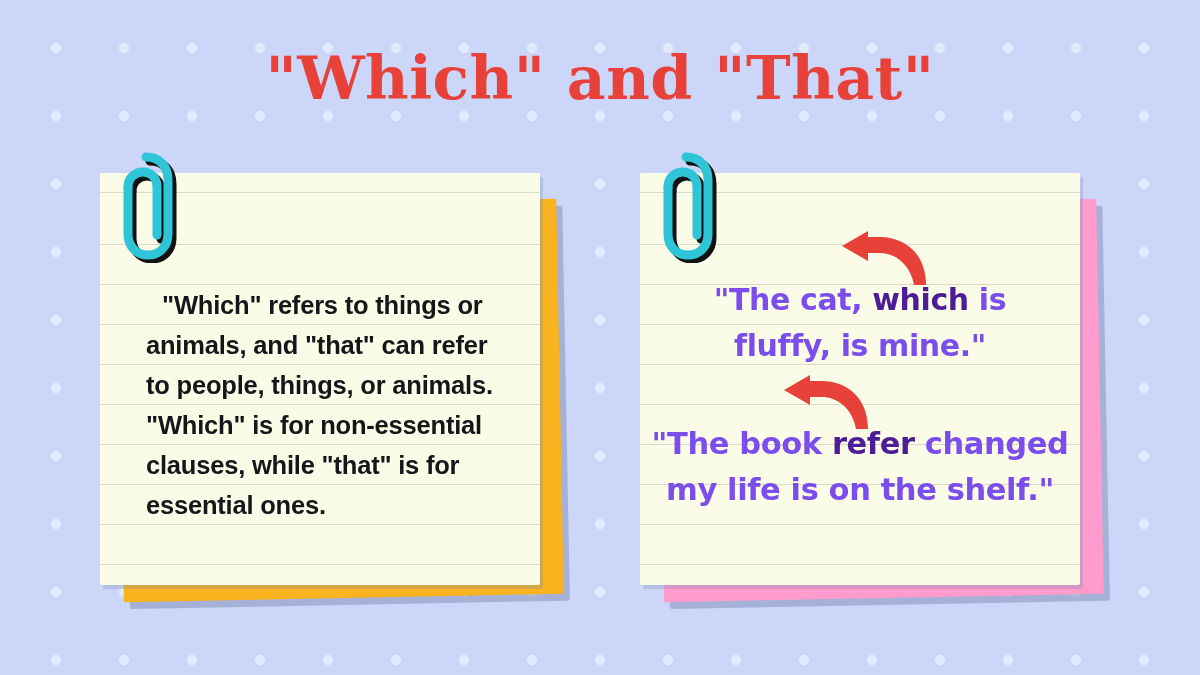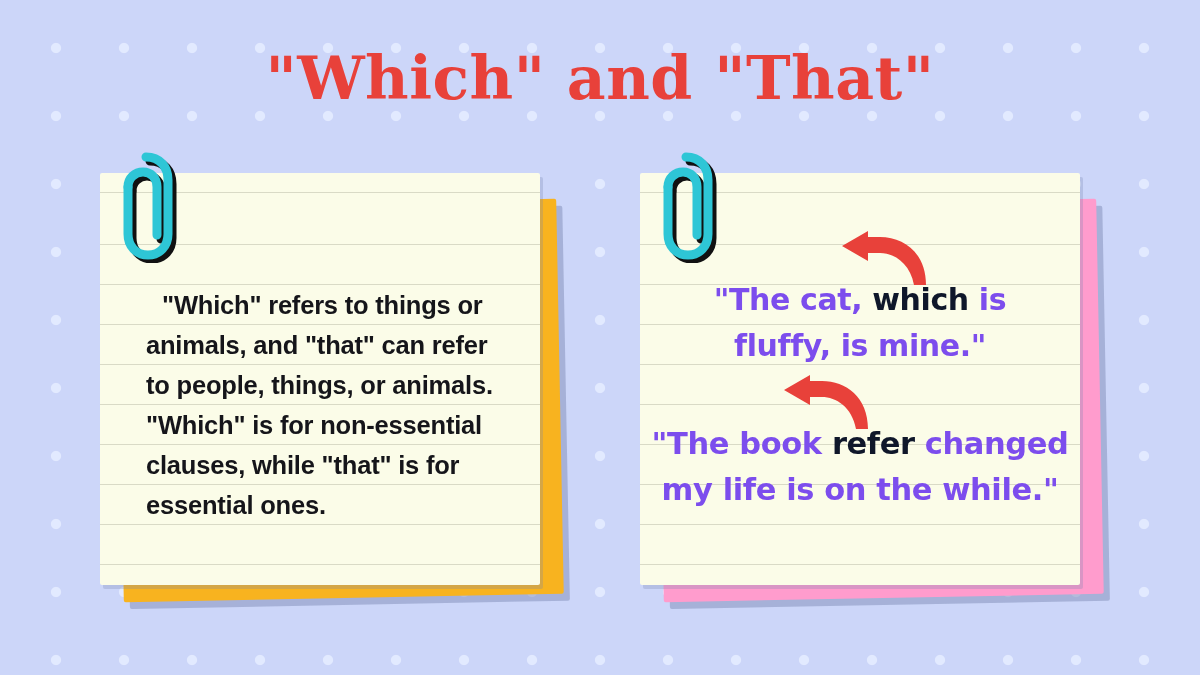"which" .example .hl { color: #0f172a -> #4c1d95 }
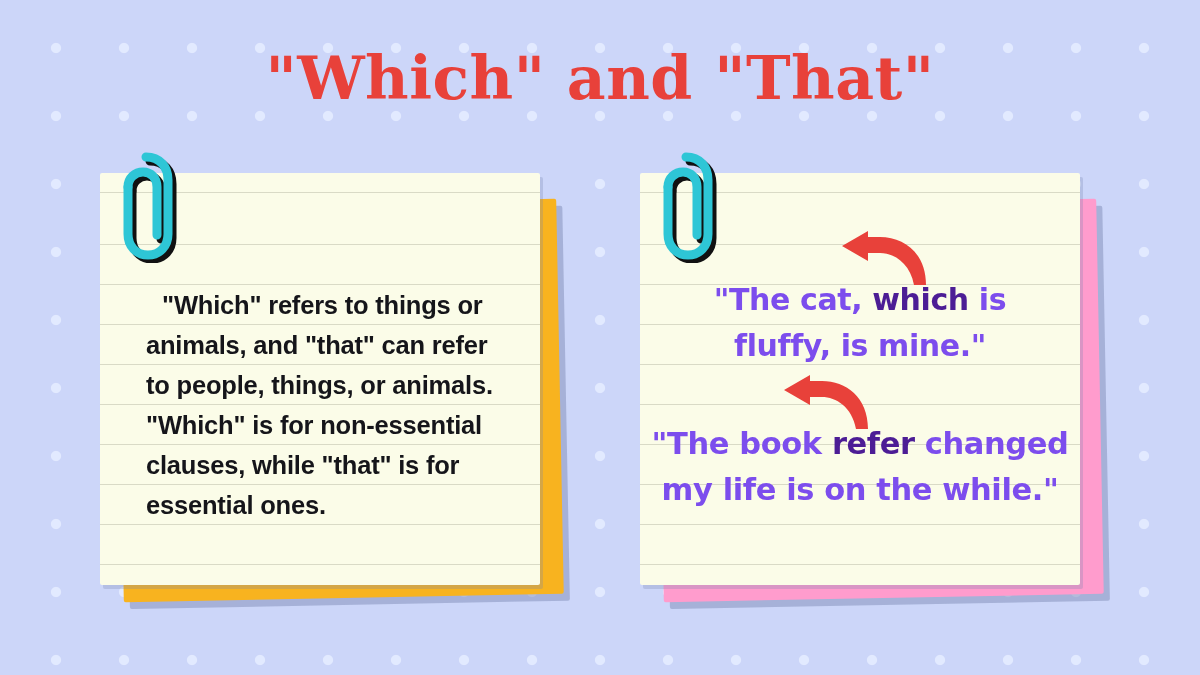"changed my life is on" span { text: while -> shelf }
